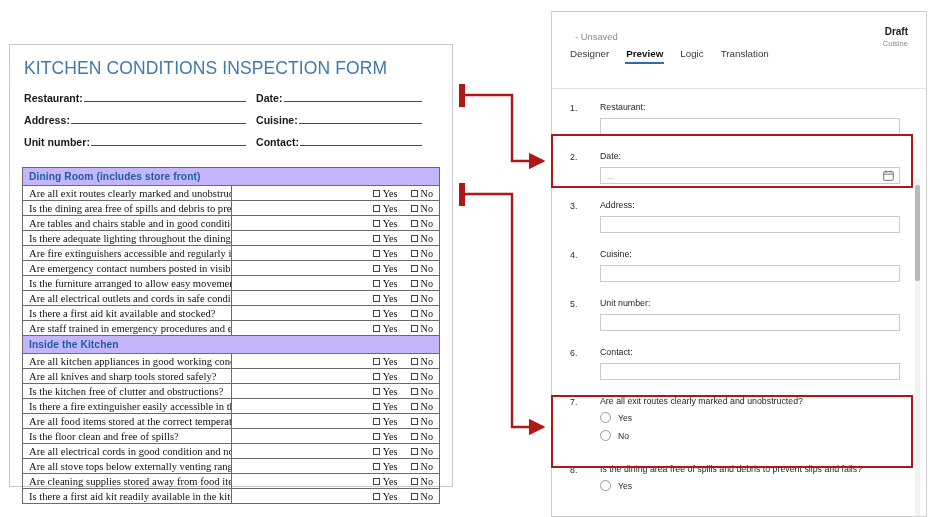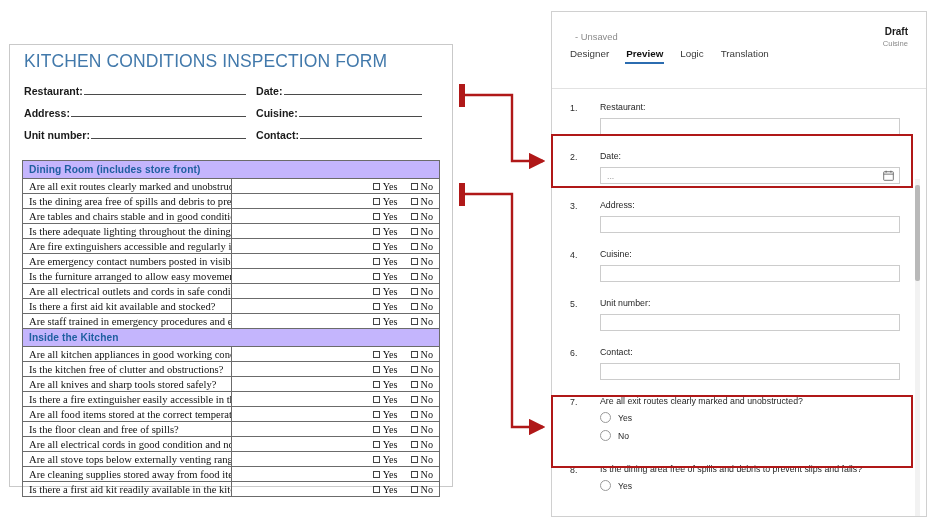"KITCHEN CONDITIONS INSPECTION FORM" .doc { padding: 4px 12px 0 12px -> 11px 12px 0 12px }
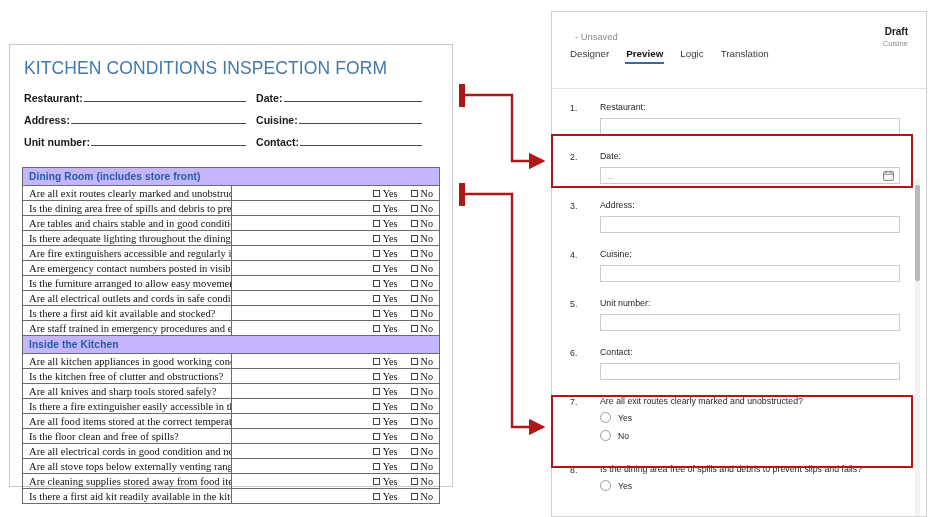"Is the kitchen free of" tr { order: before "Are all knives and sharp" -> after "Are all knives and sharp" }
